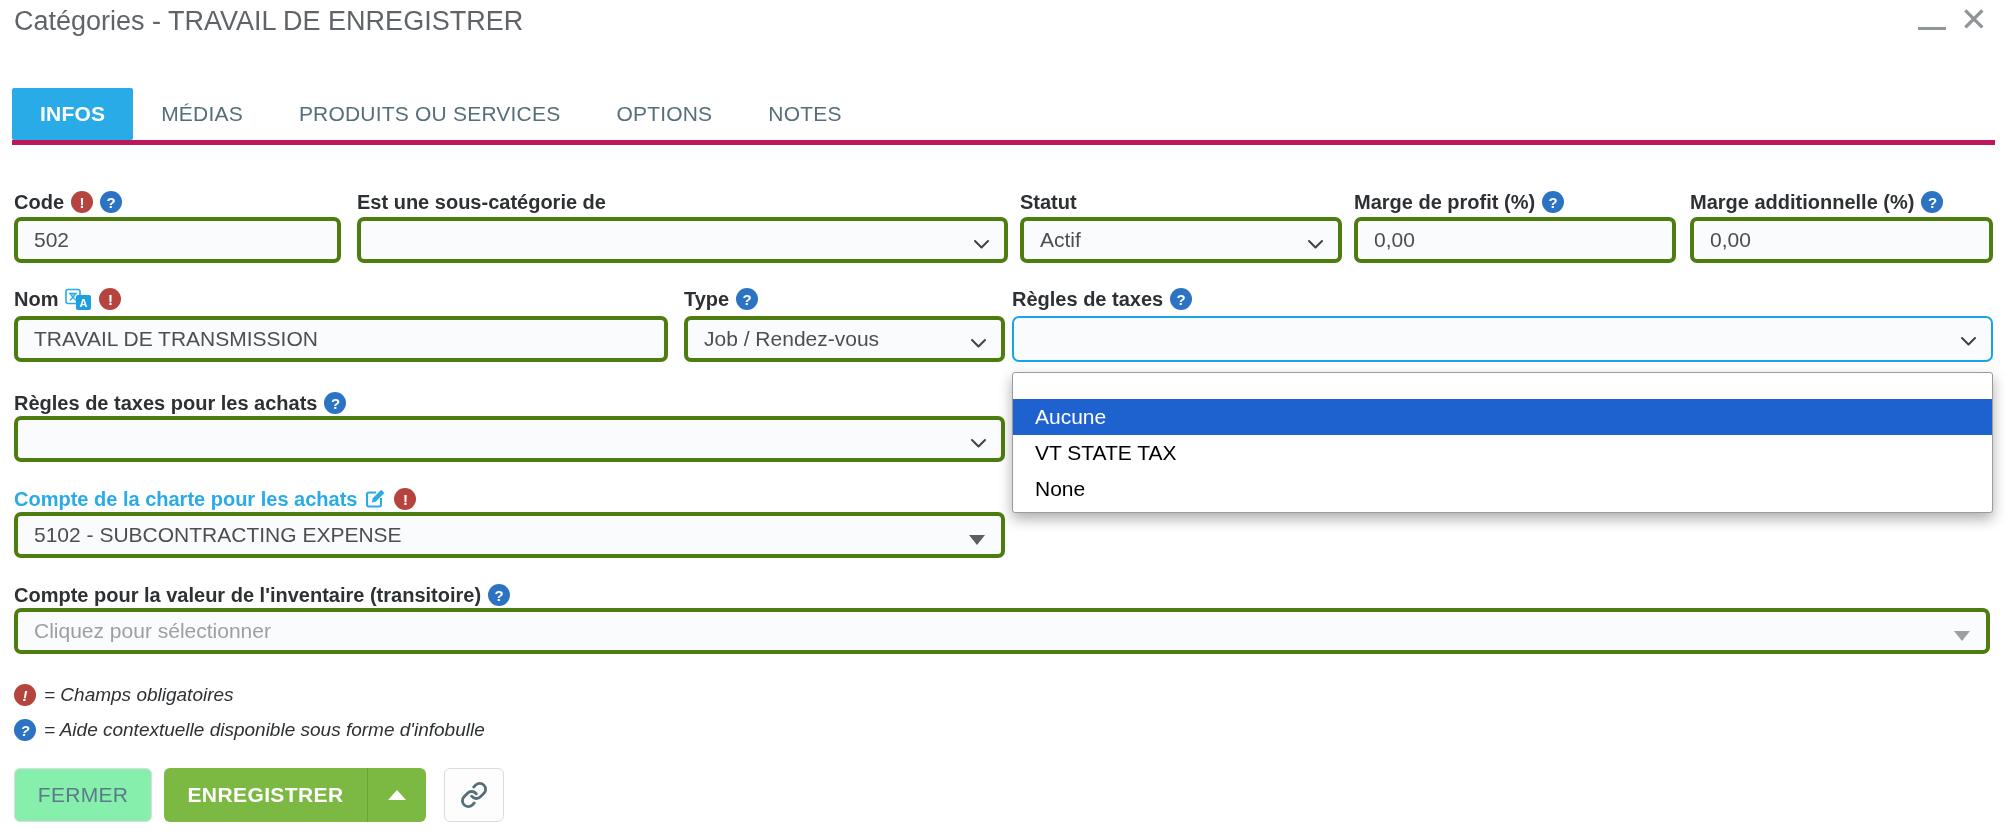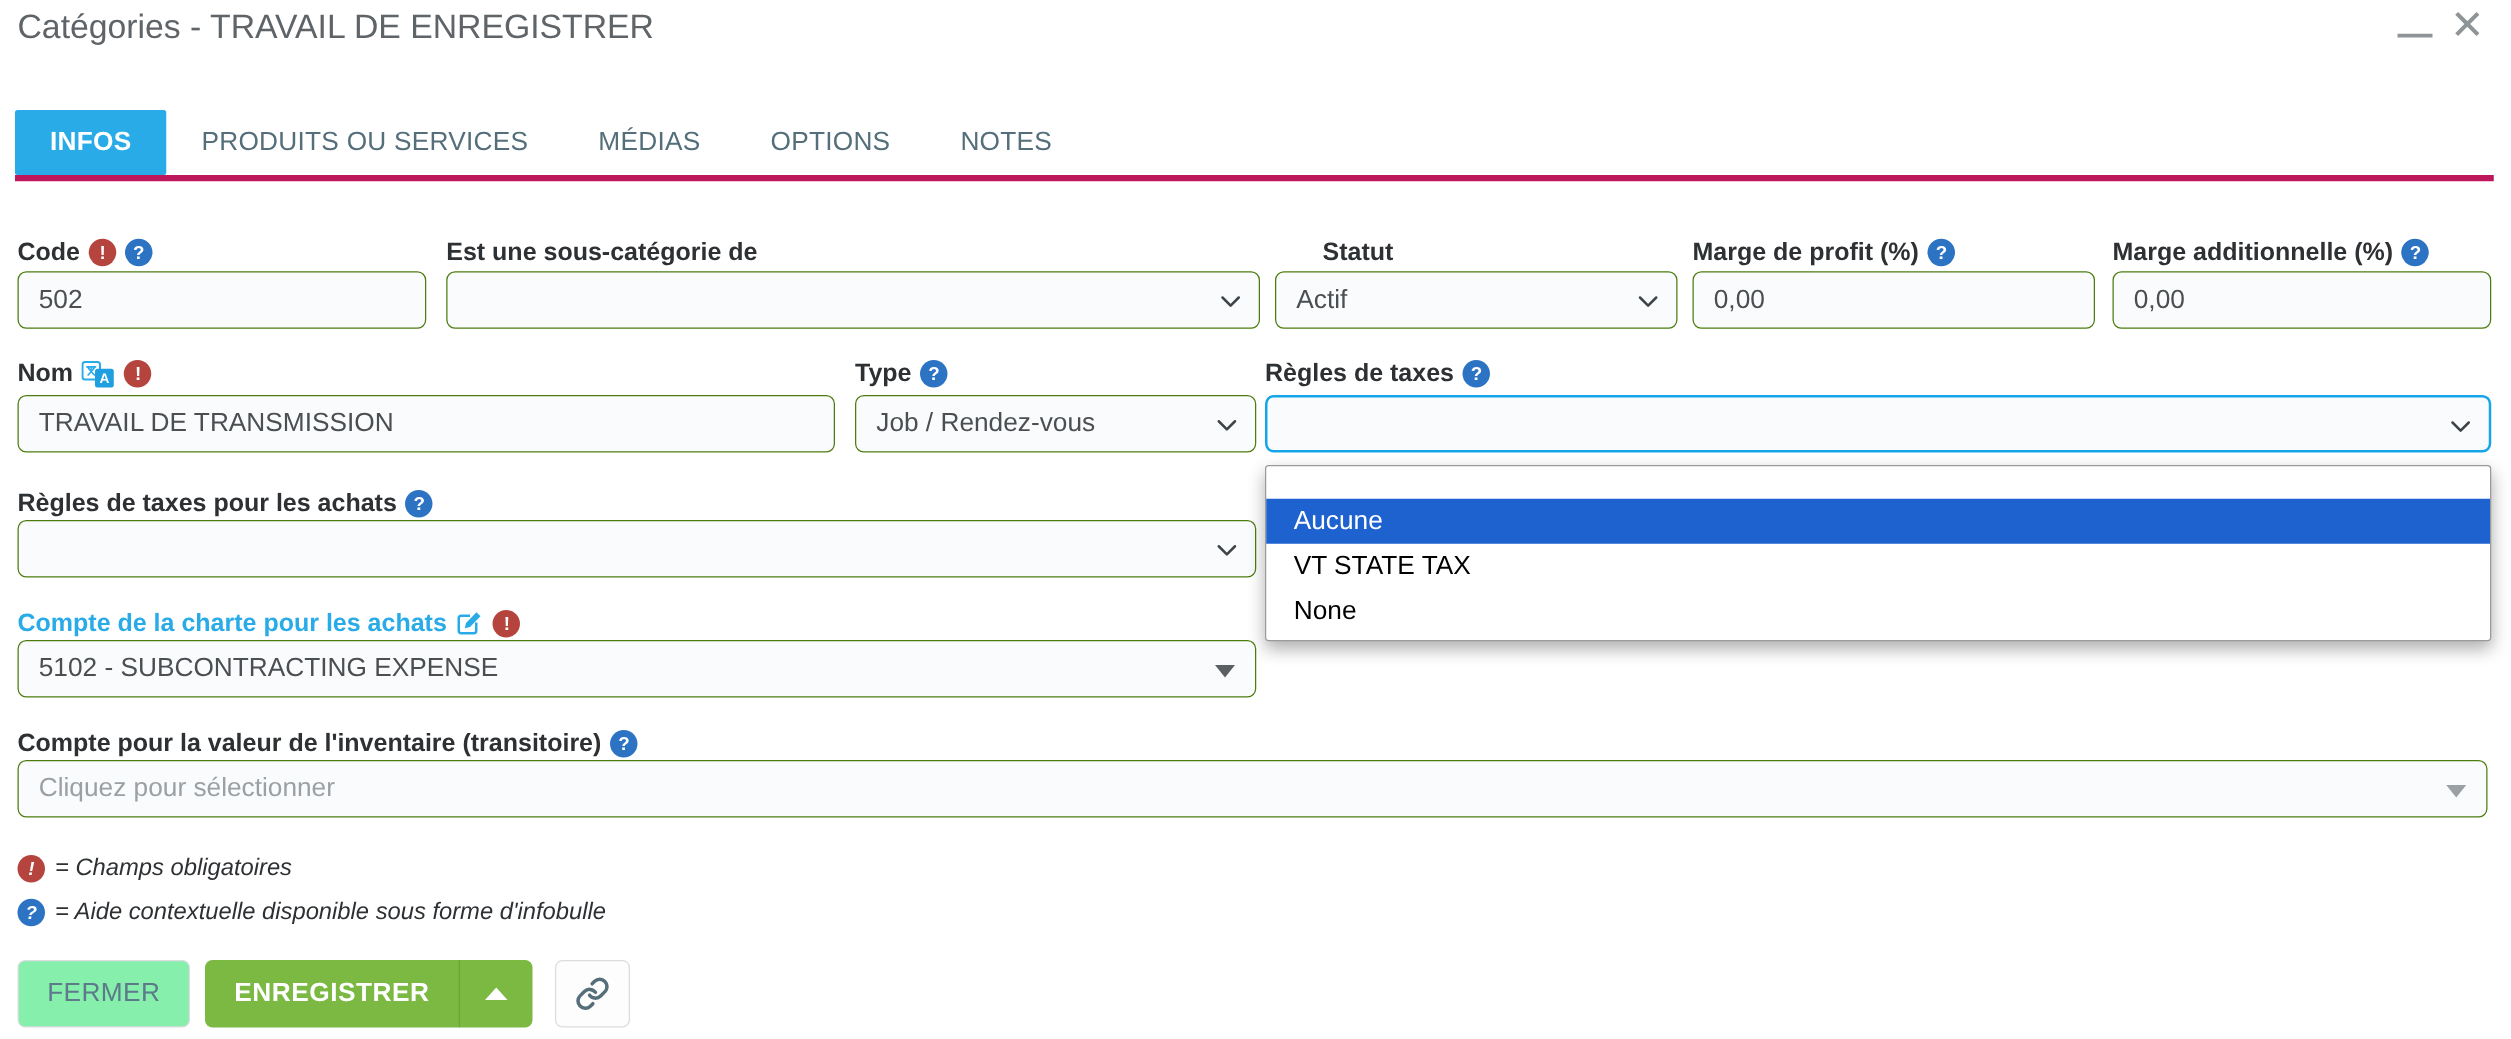"PRODUITS OU SERVICES" div.tab { order: before "MÉDIAS" -> after "MÉDIAS" }
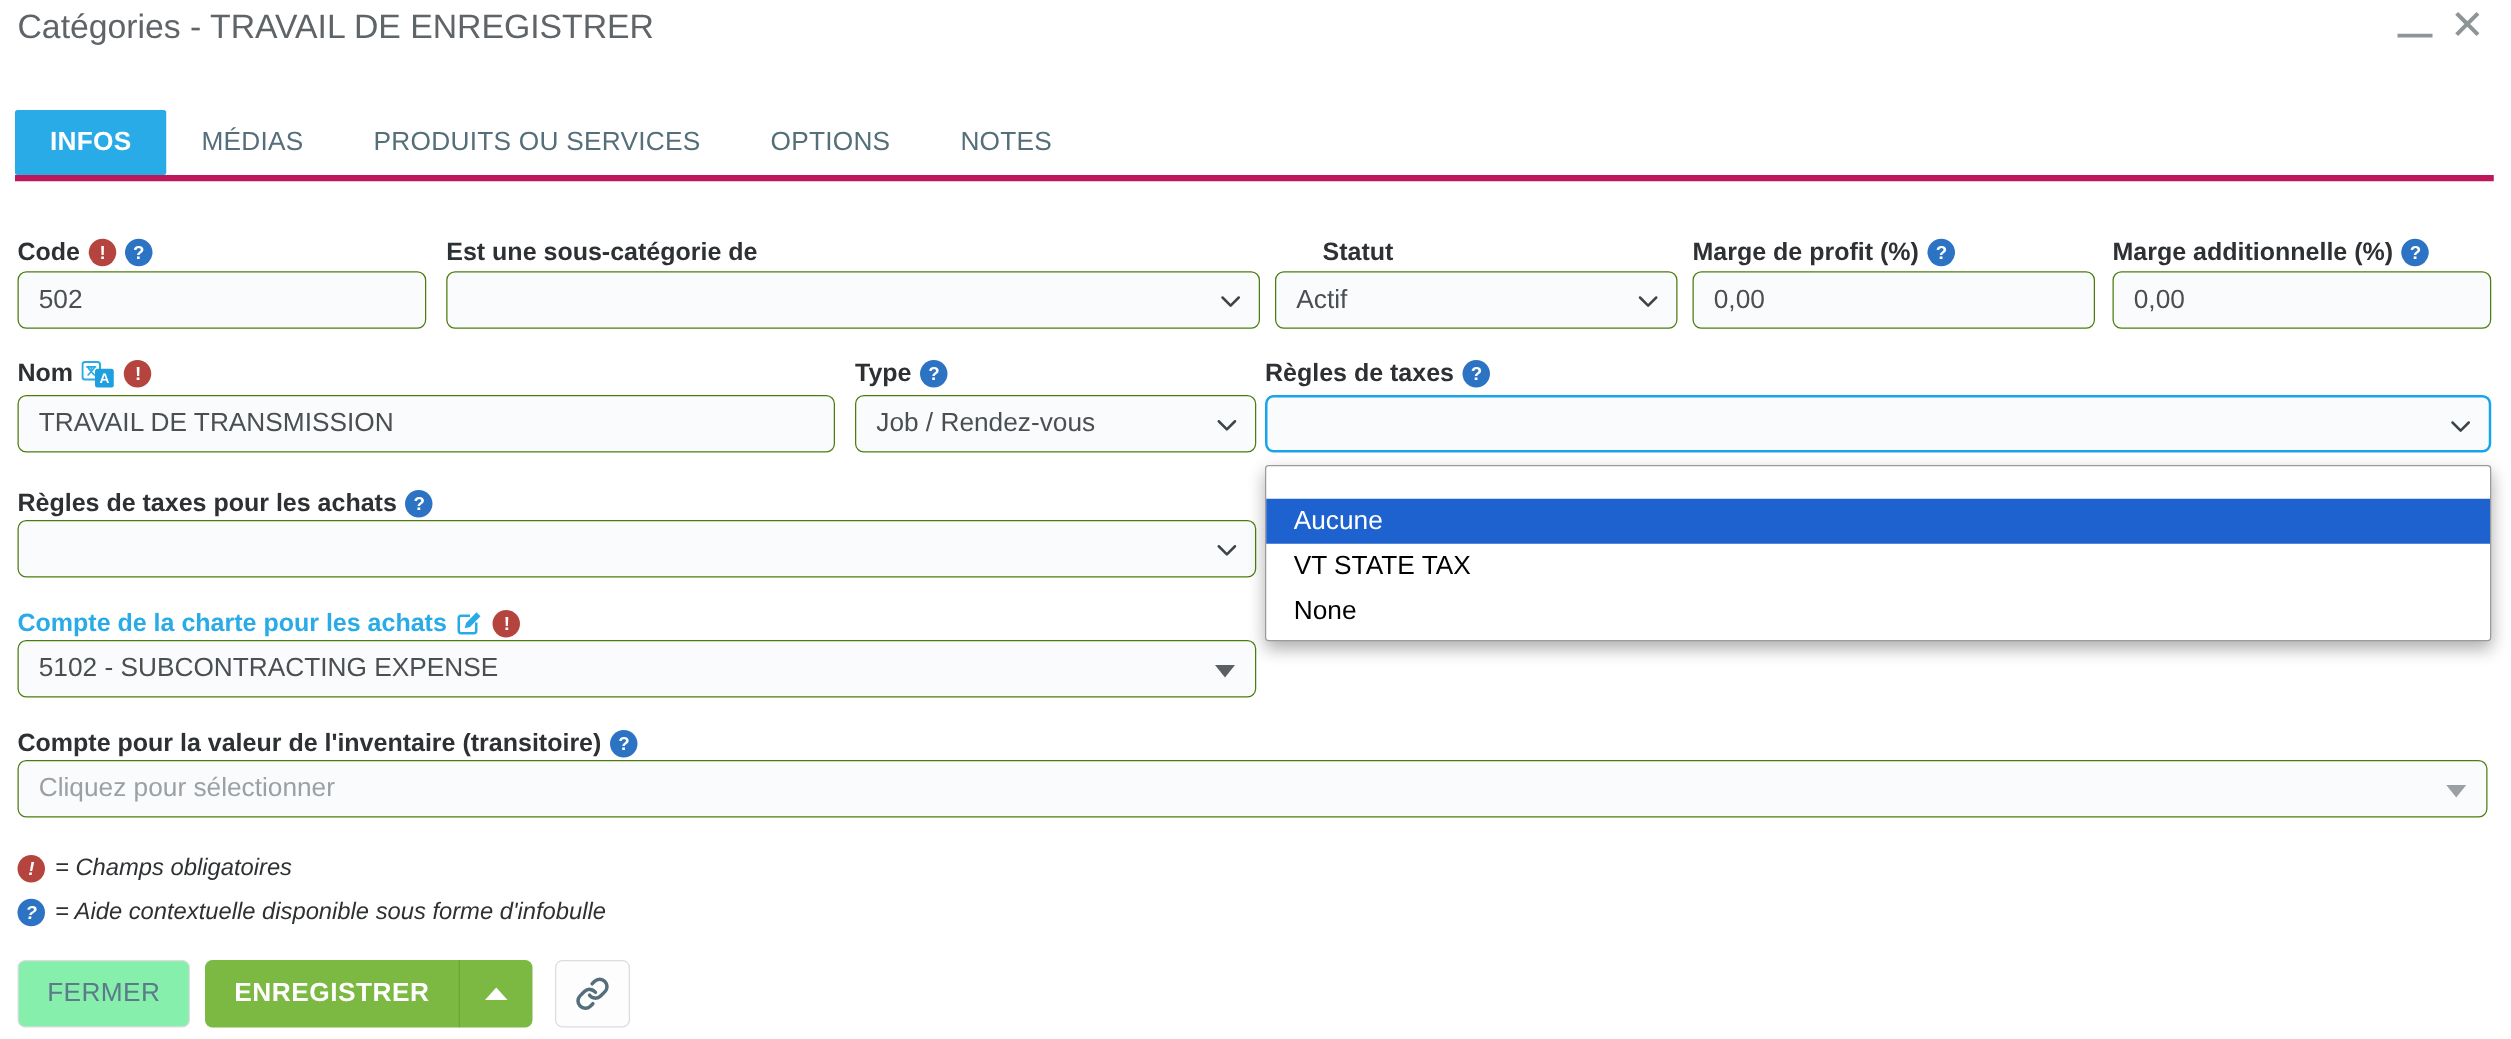"Statut" div.lbl { margin-left: 38px -> none }
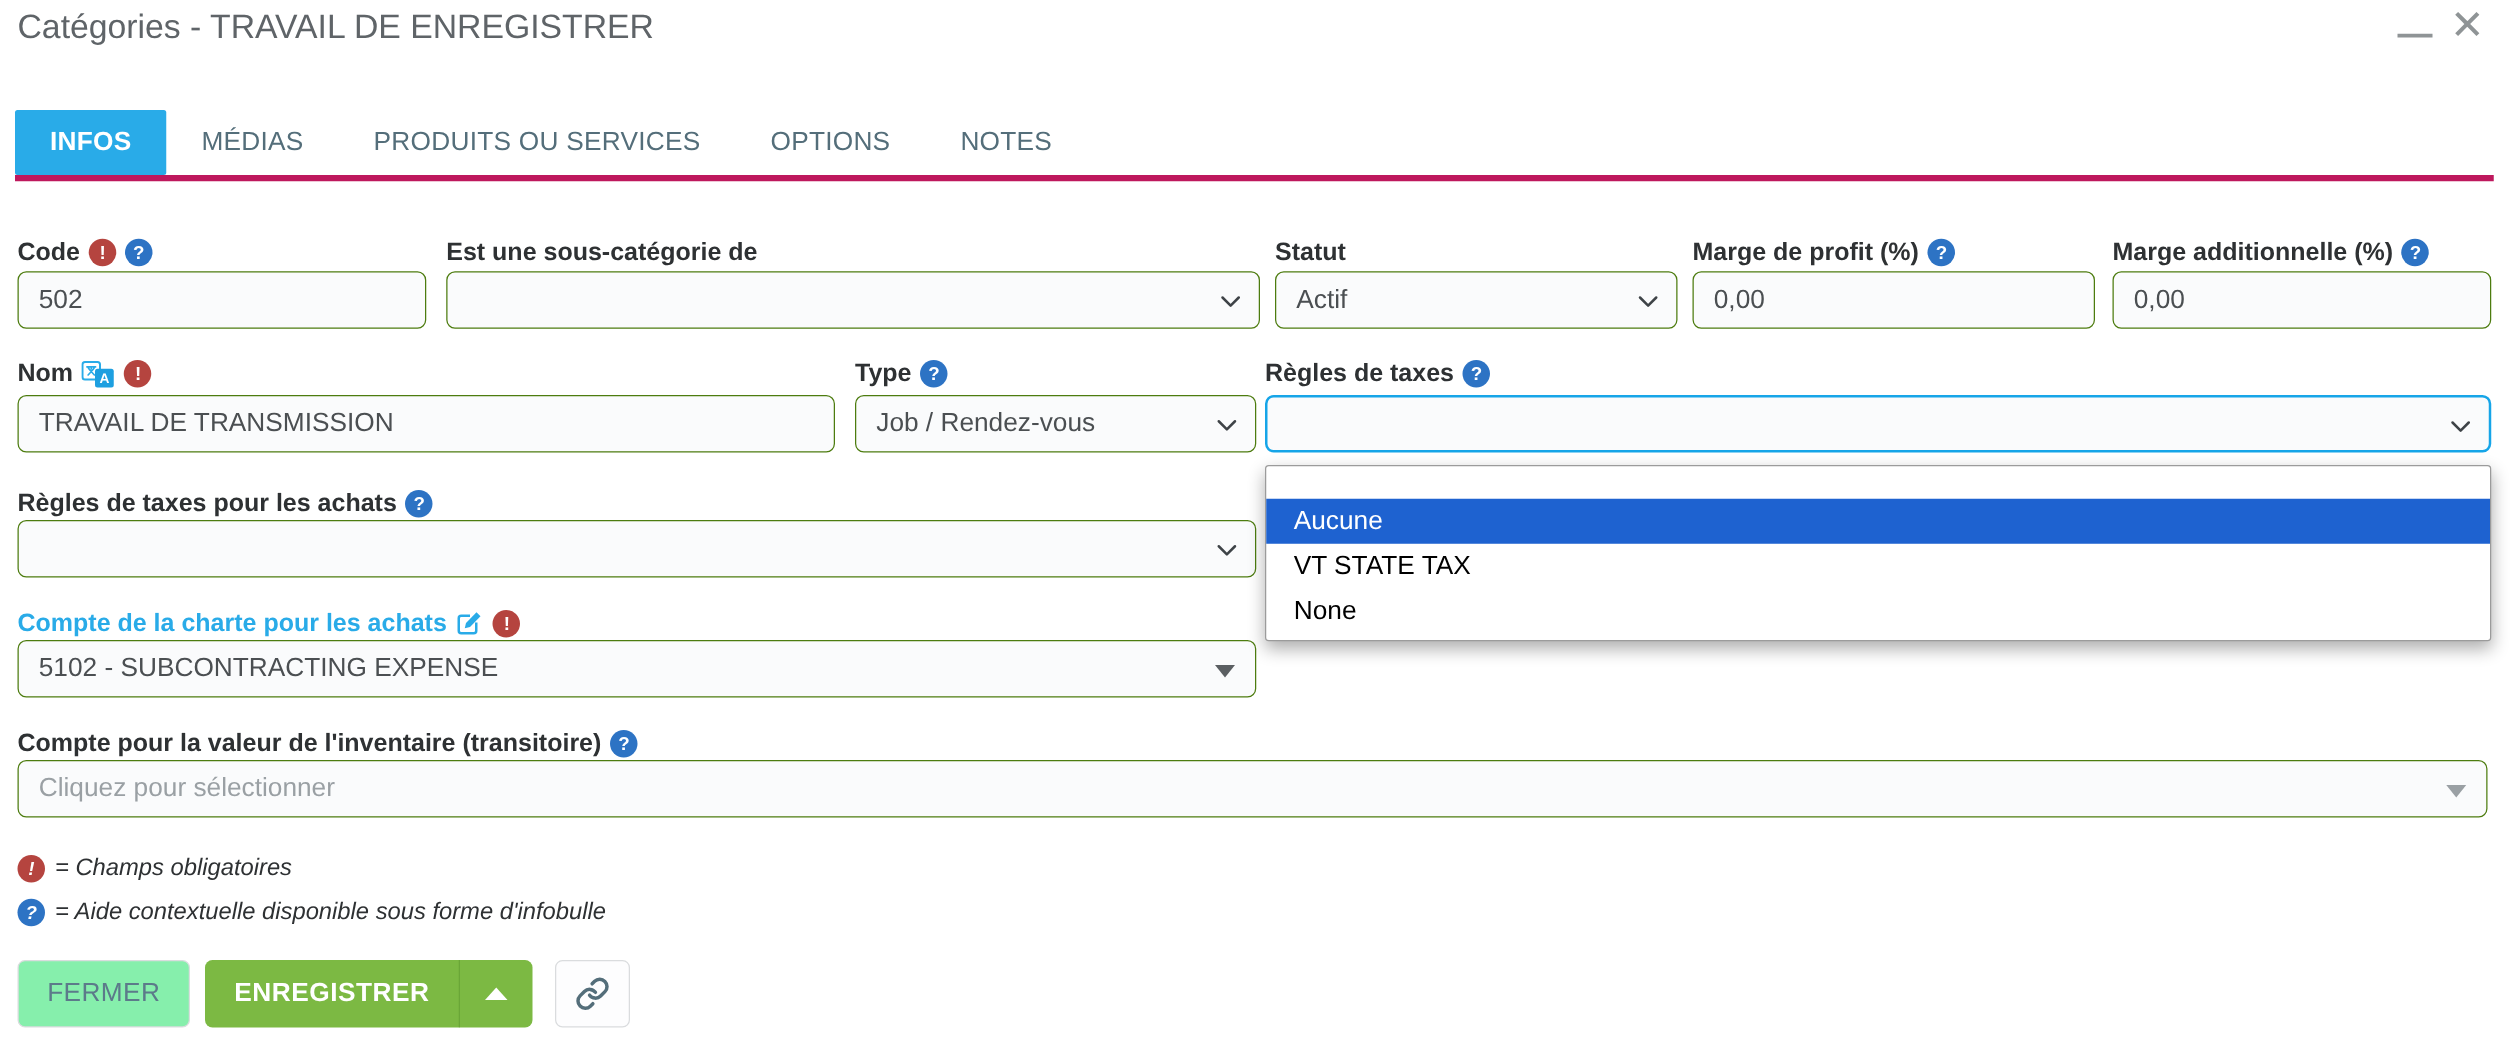"502" .fld { border: 1px solid #4d7c0f -> 4px solid #4d7c0f }
